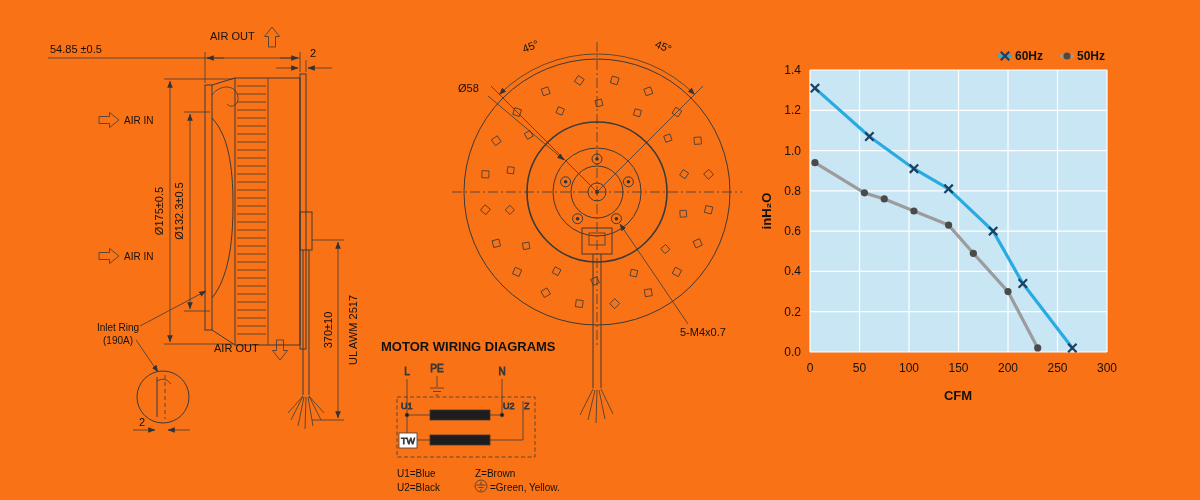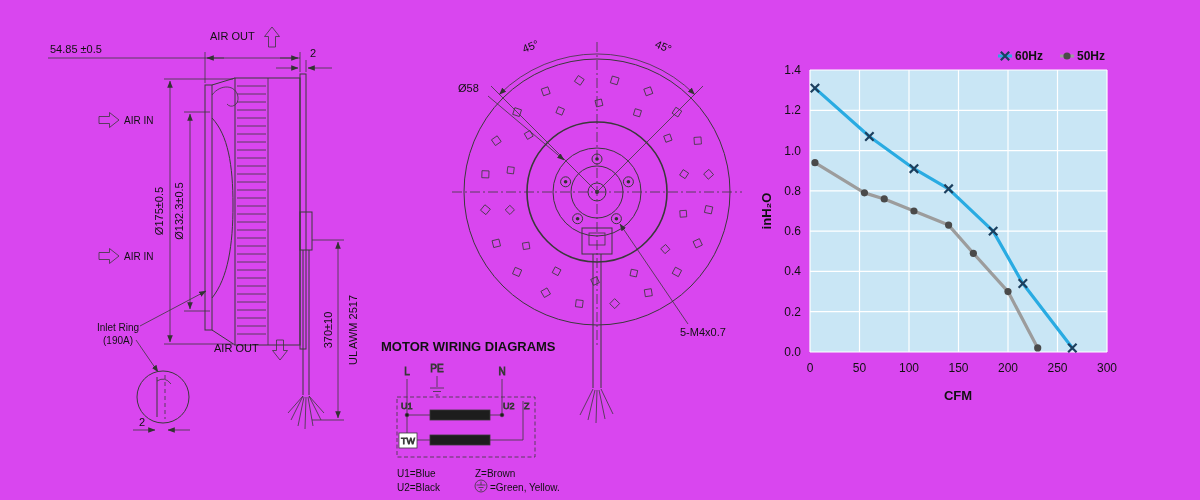"AIR OUT" .sheet { background: #d946ef -> #f97316 }
